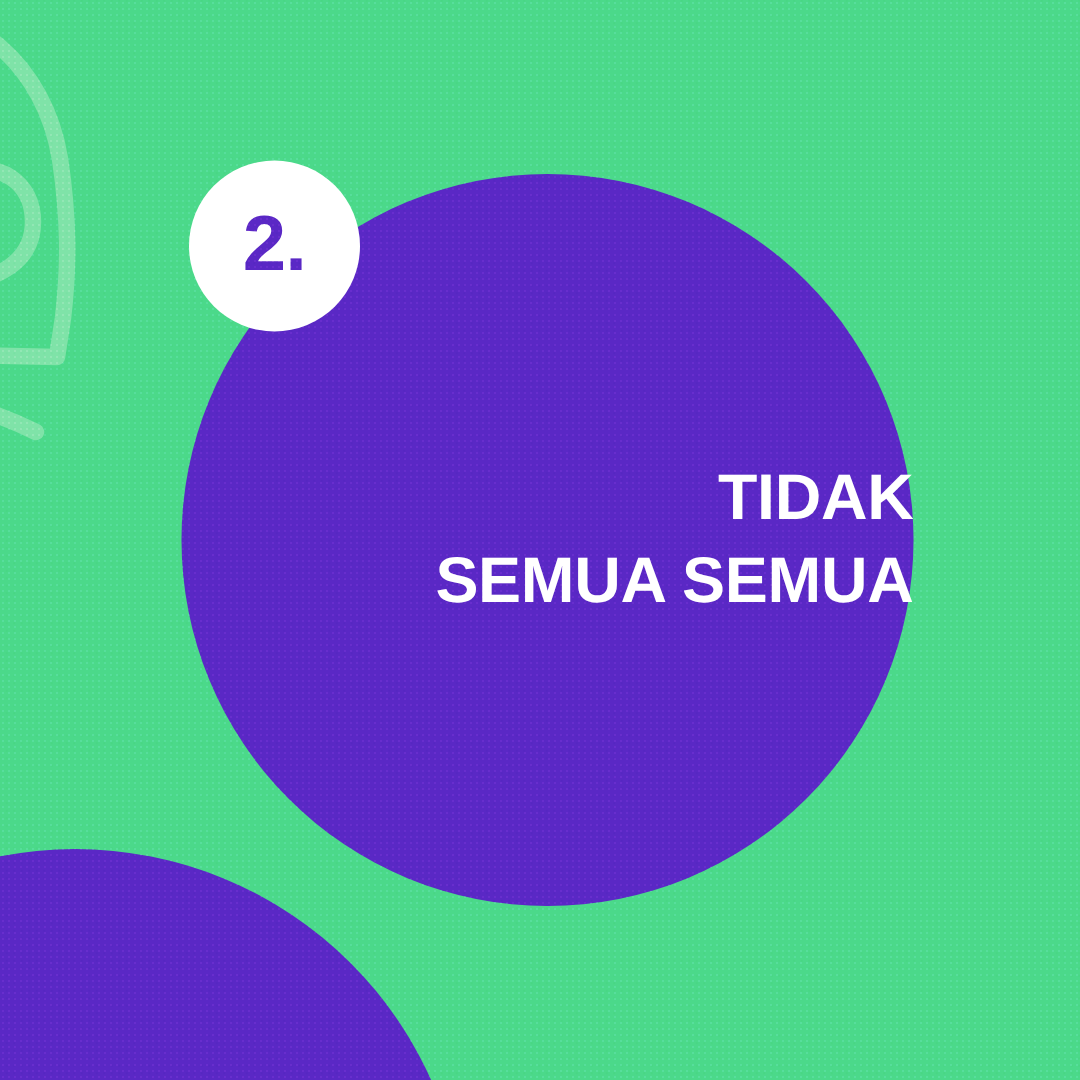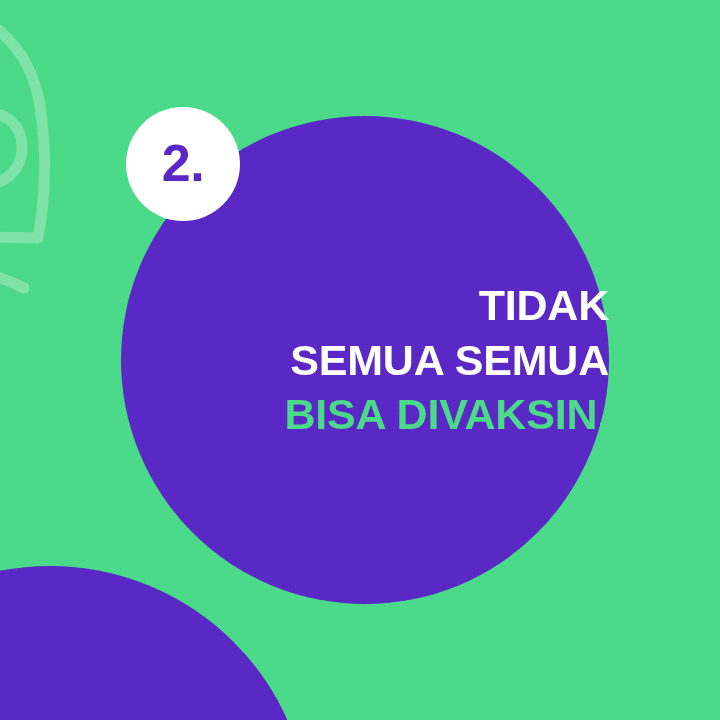"BISA DIVAKSIN." div.headline-line { html: <div>BISA DIVAKSIN.</div> -> none }
